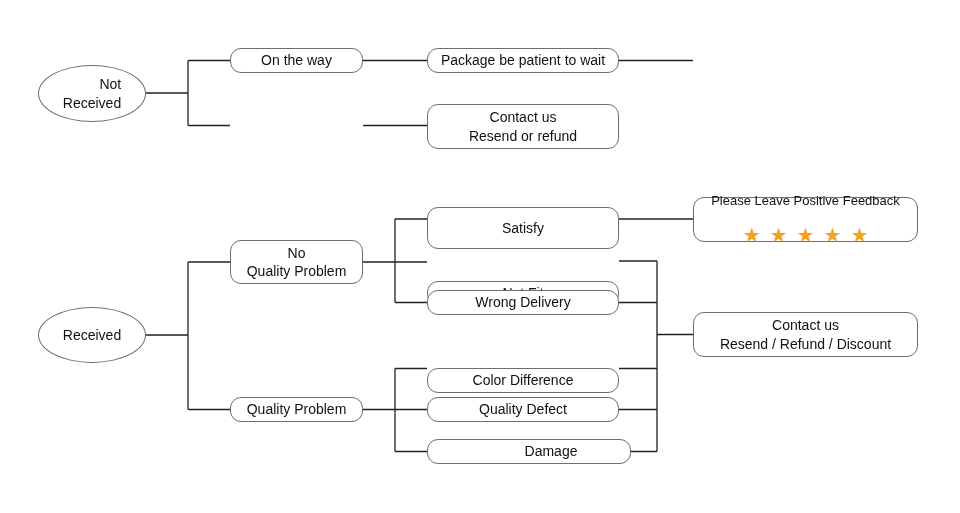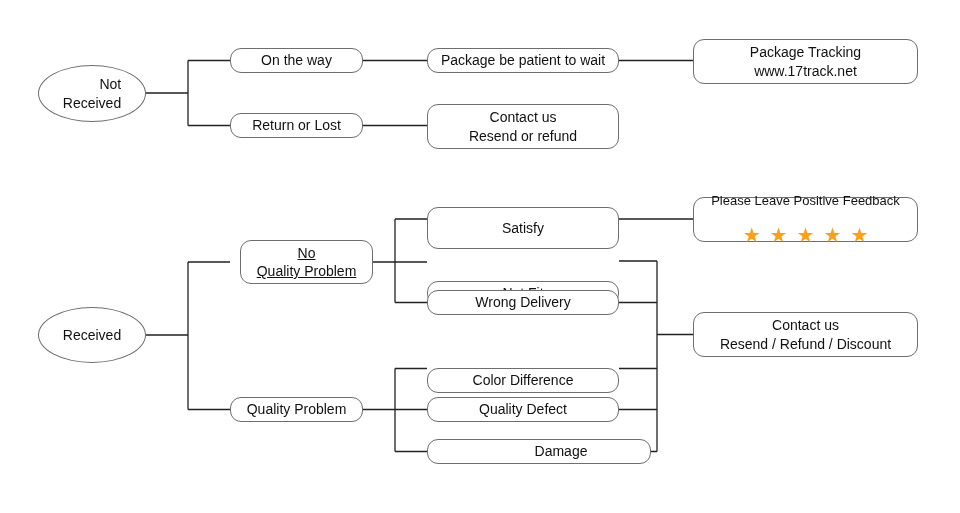"Package Tracking" div.node { html: <div>Package Tracking www.17track.net</div> -> none }
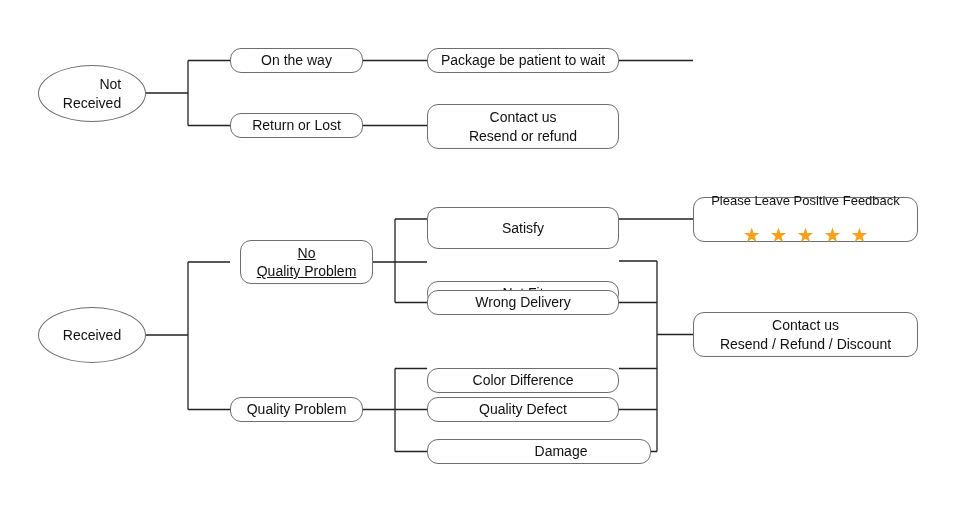"Return or Lost" div.node { html: <div>Return or Lost</div> -> none }
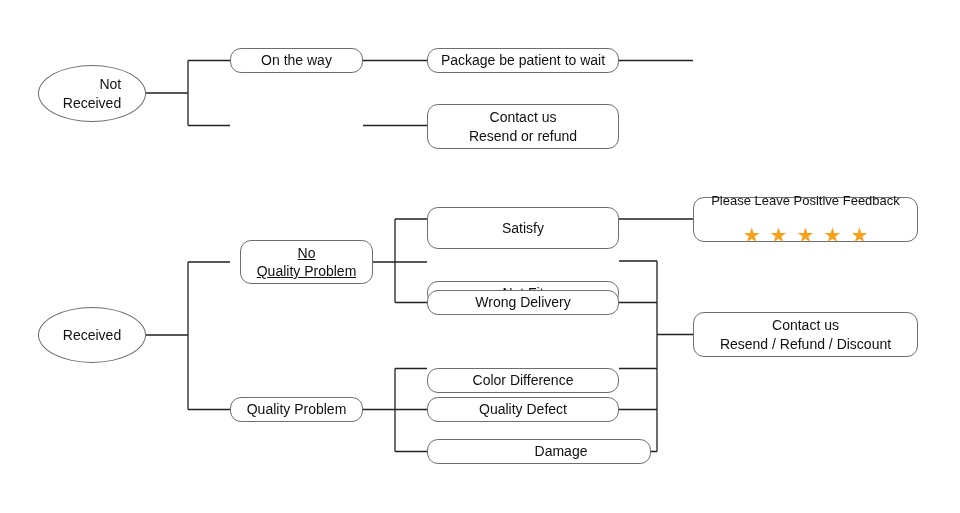"No" div.node { left: 240px -> 230px; text-decoration: underline -> none }
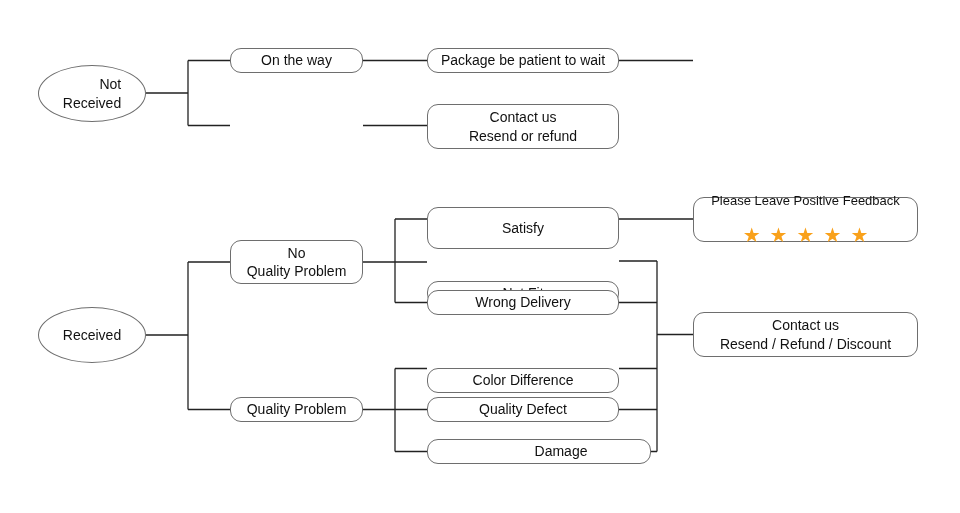"Damage" div.node { width: 224px -> 204px }
